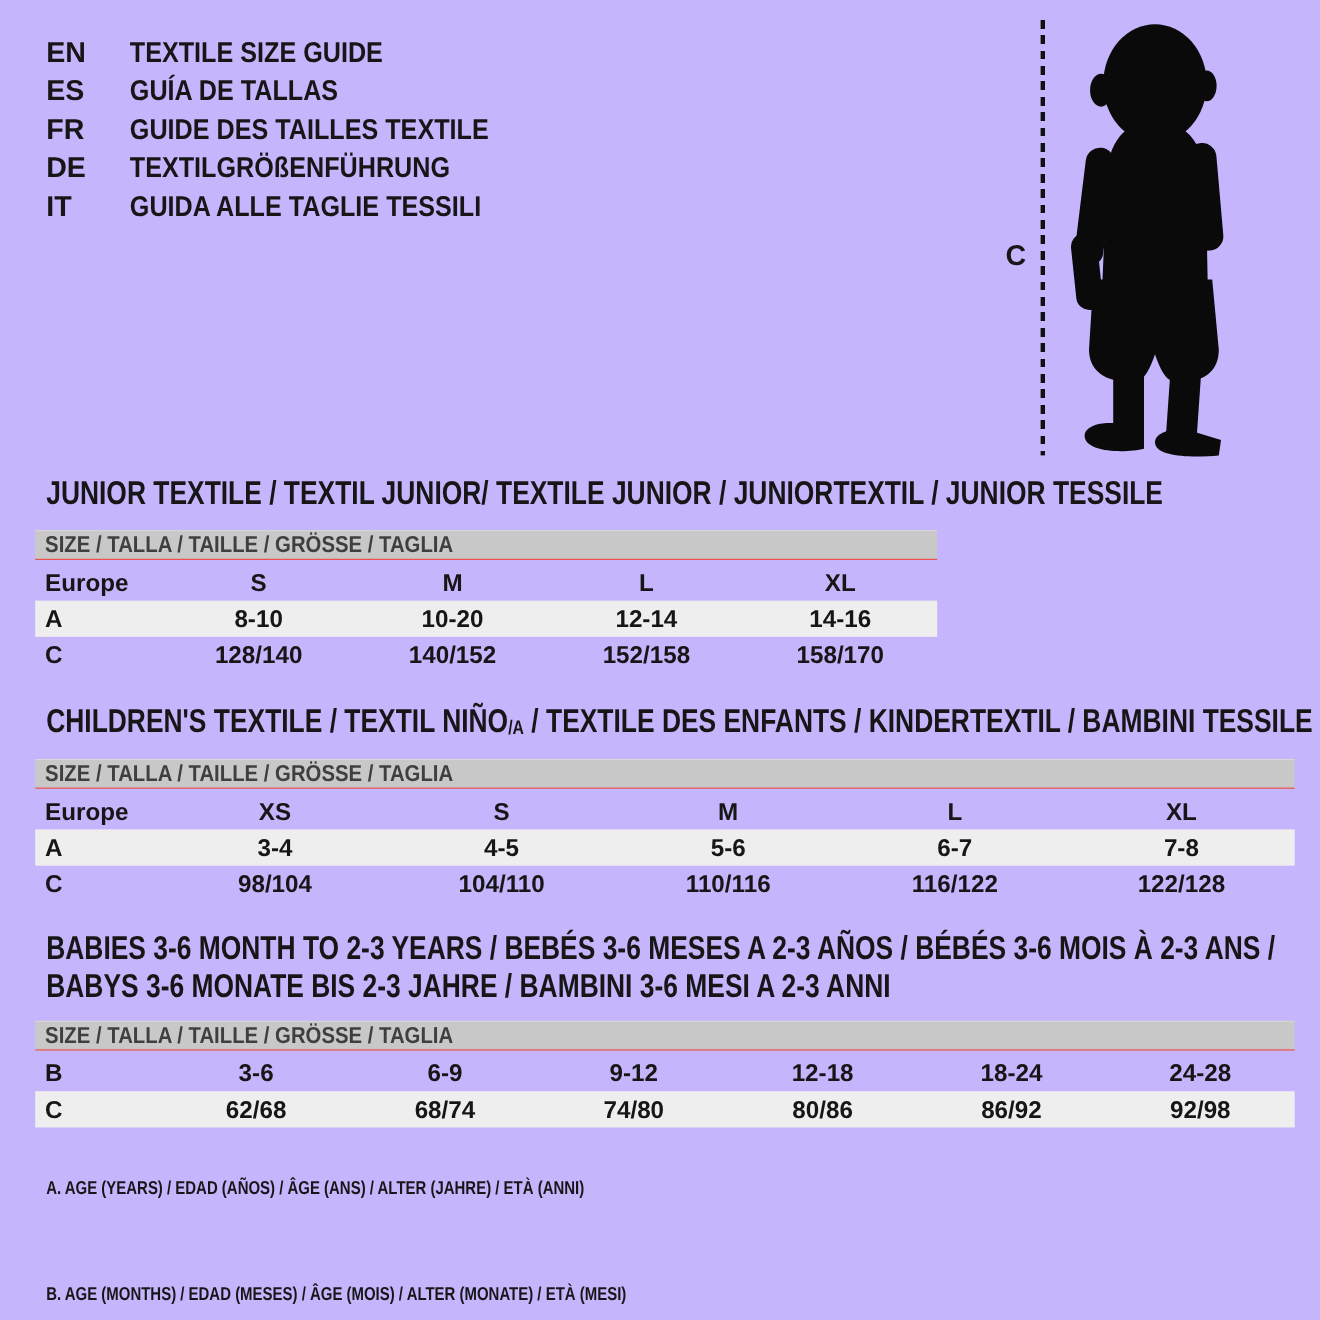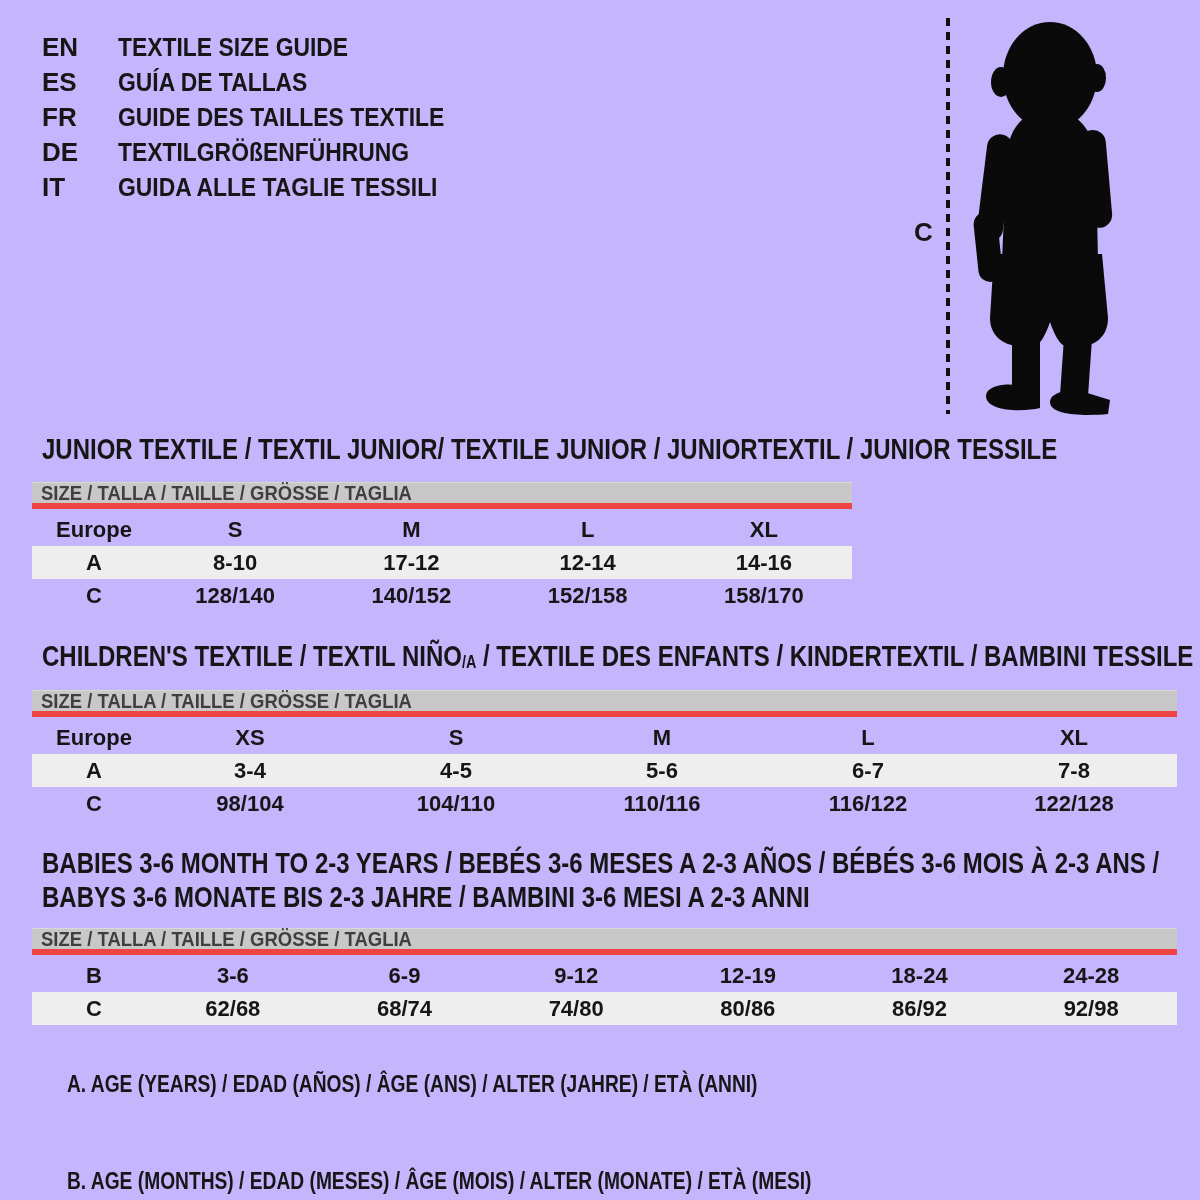"SIZE / TALLA / TAILLE" .size-bar { border-bottom: 6px solid #ef4444 -> 1px solid #ef4444 }
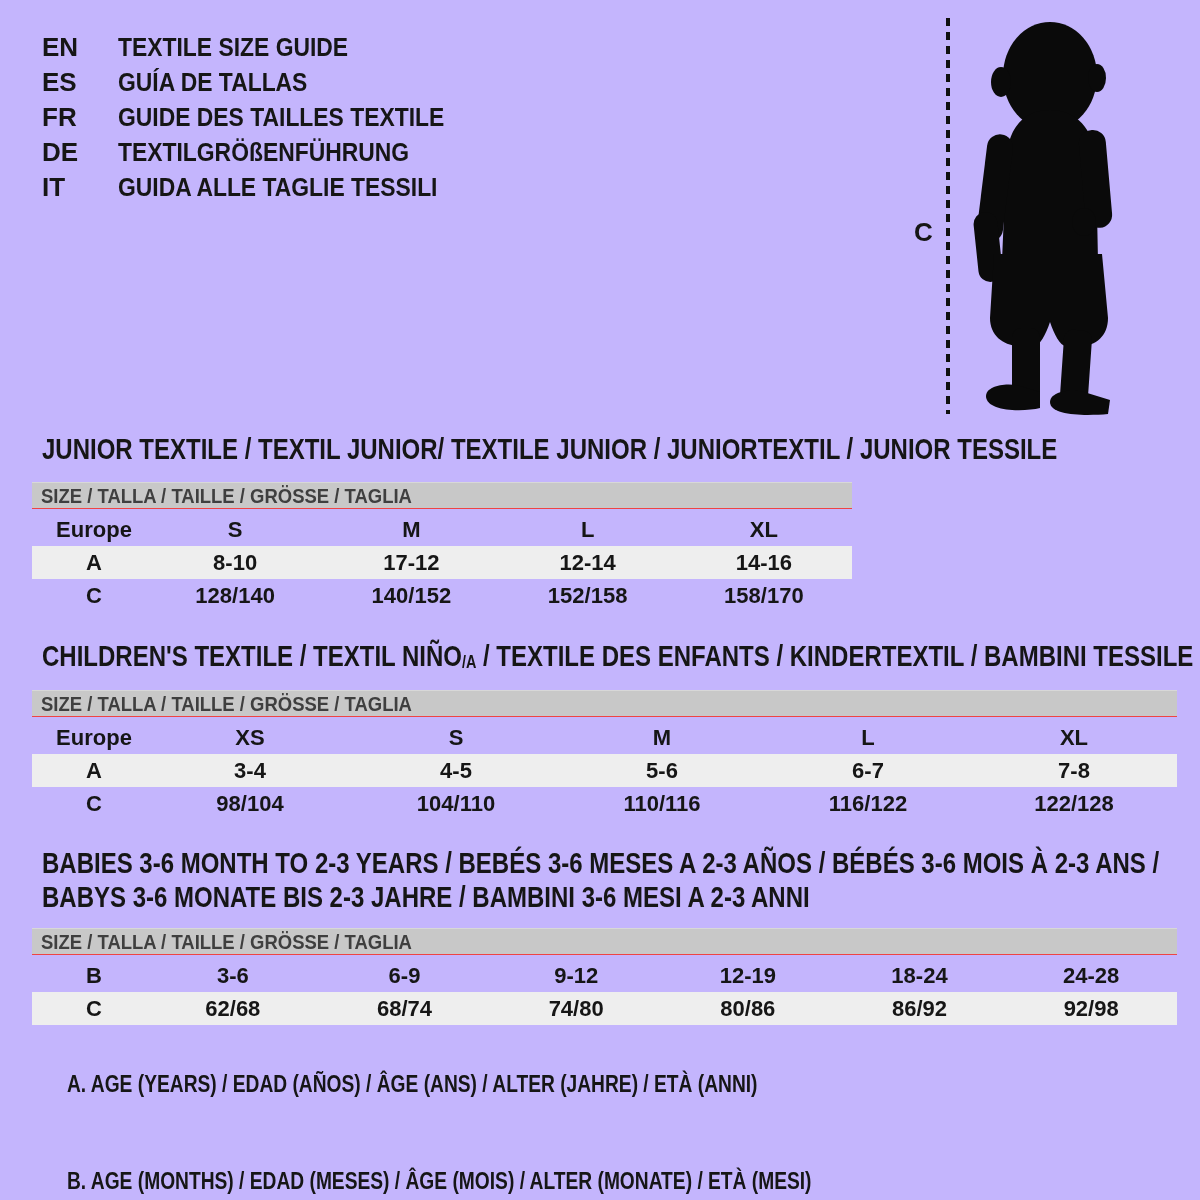"Europe" .row .lab { text-align: center -> left }
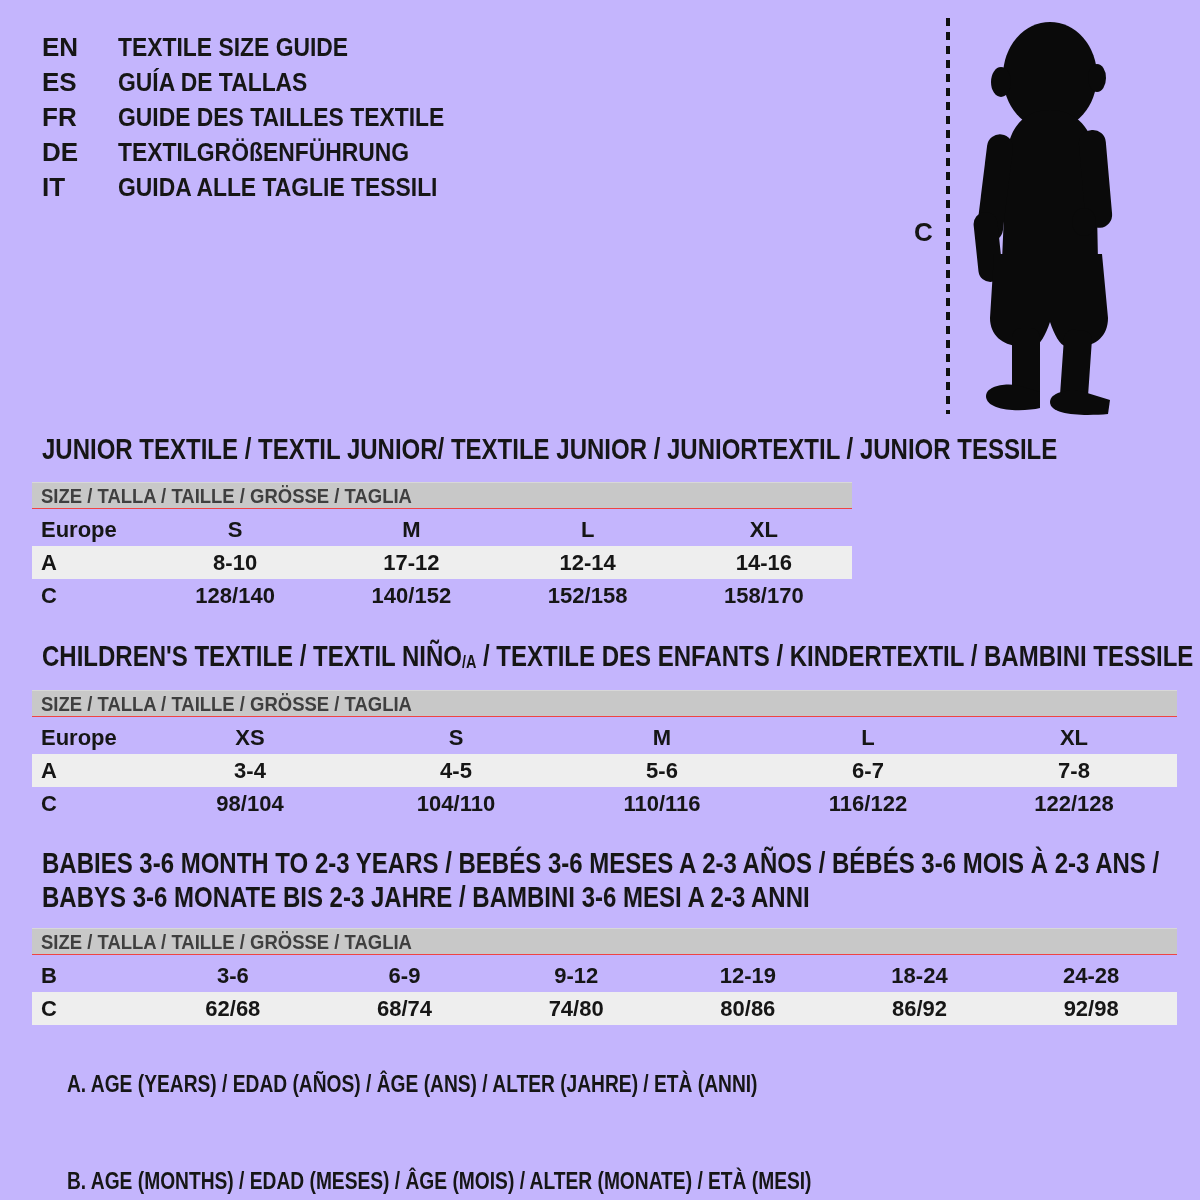"17-12" span.val { text: 17-12 -> 10-20 }
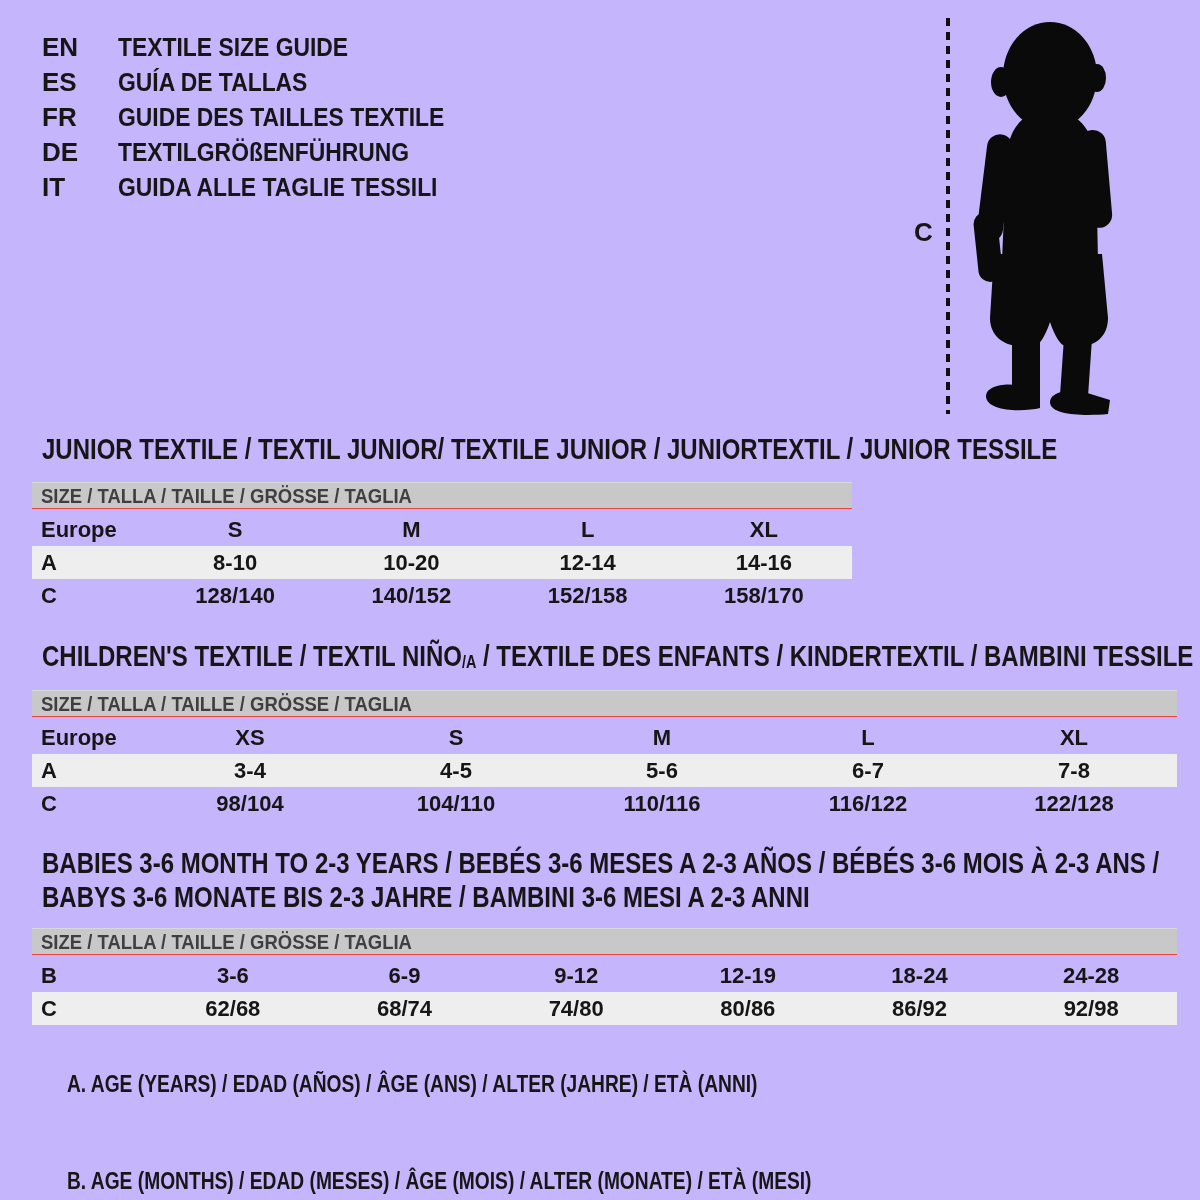"12-19" span.val { text: 12-19 -> 12-18 }
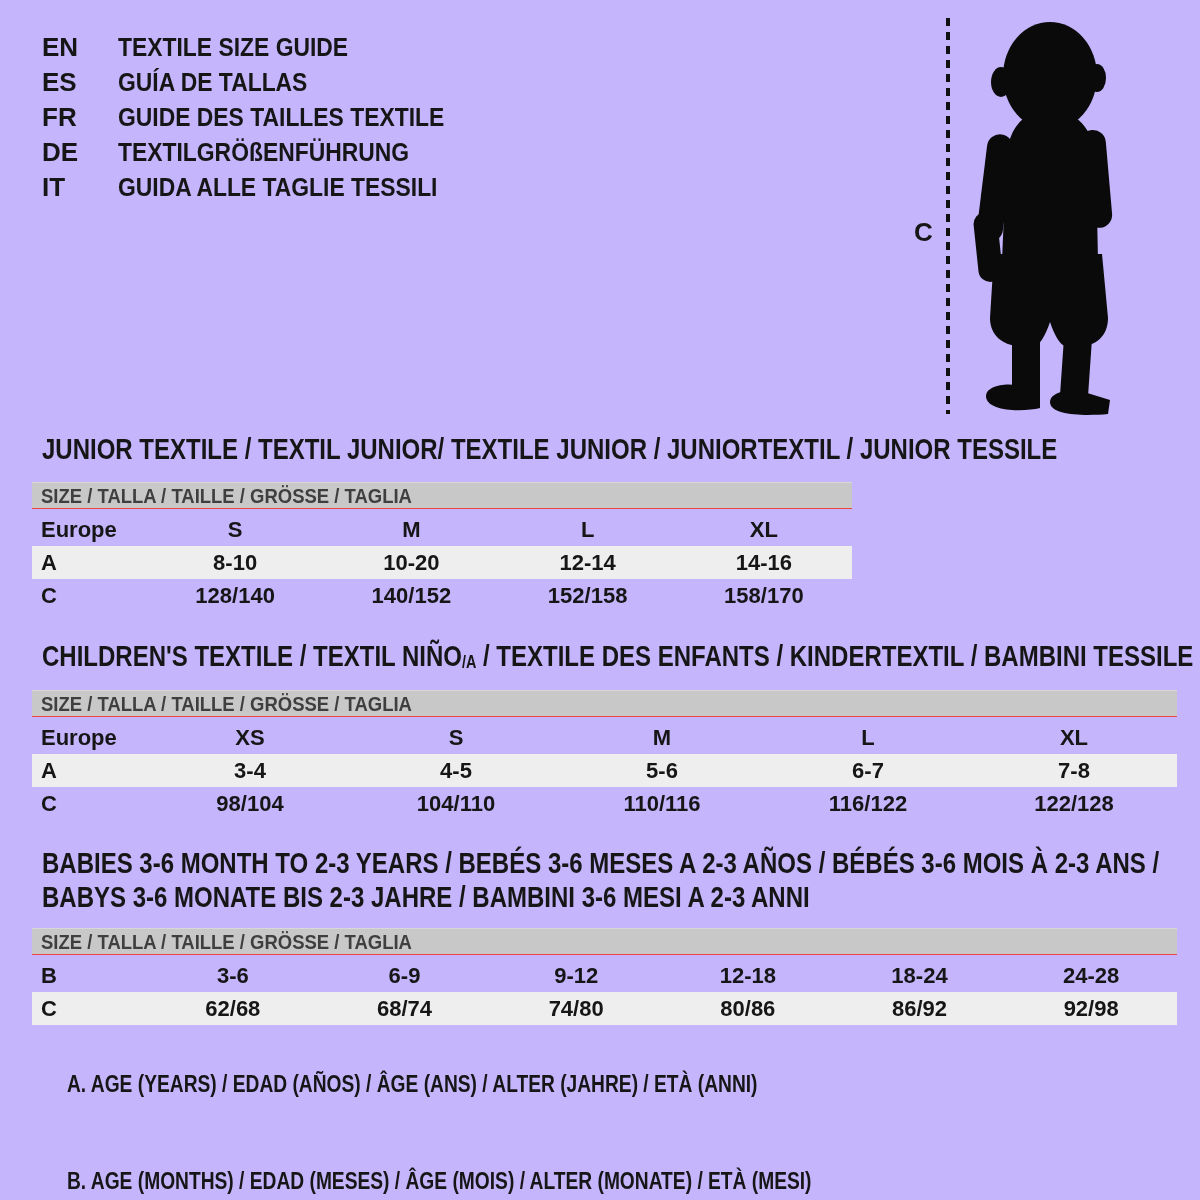"A. AGE (YEARS) / EDAD" .legend-line { font-size: 24px -> 17px; margin-left: 25px -> none }
